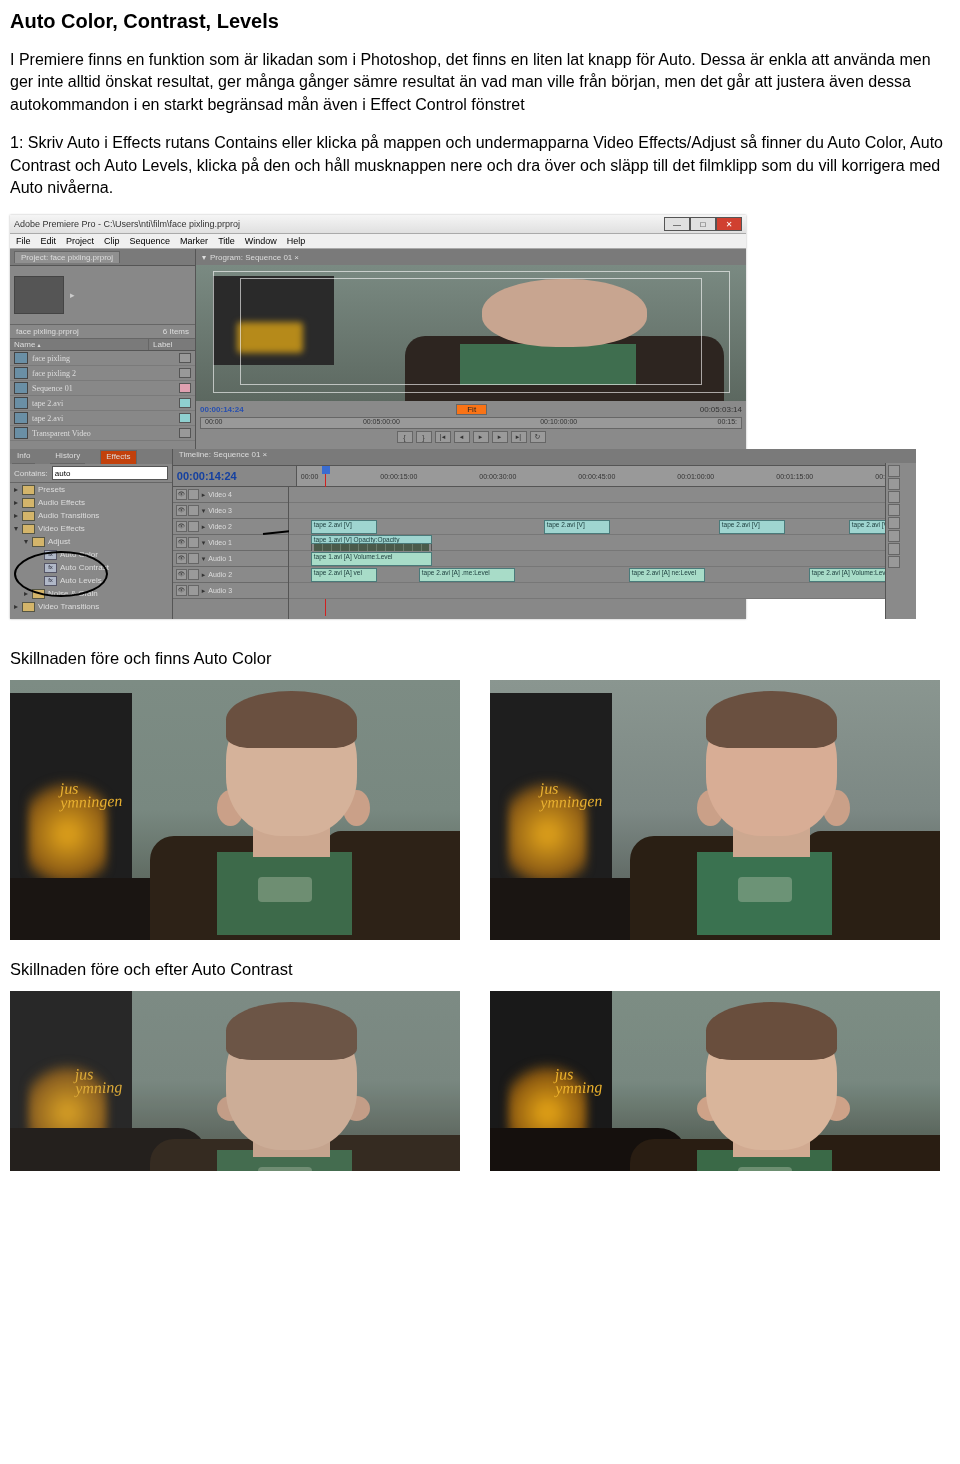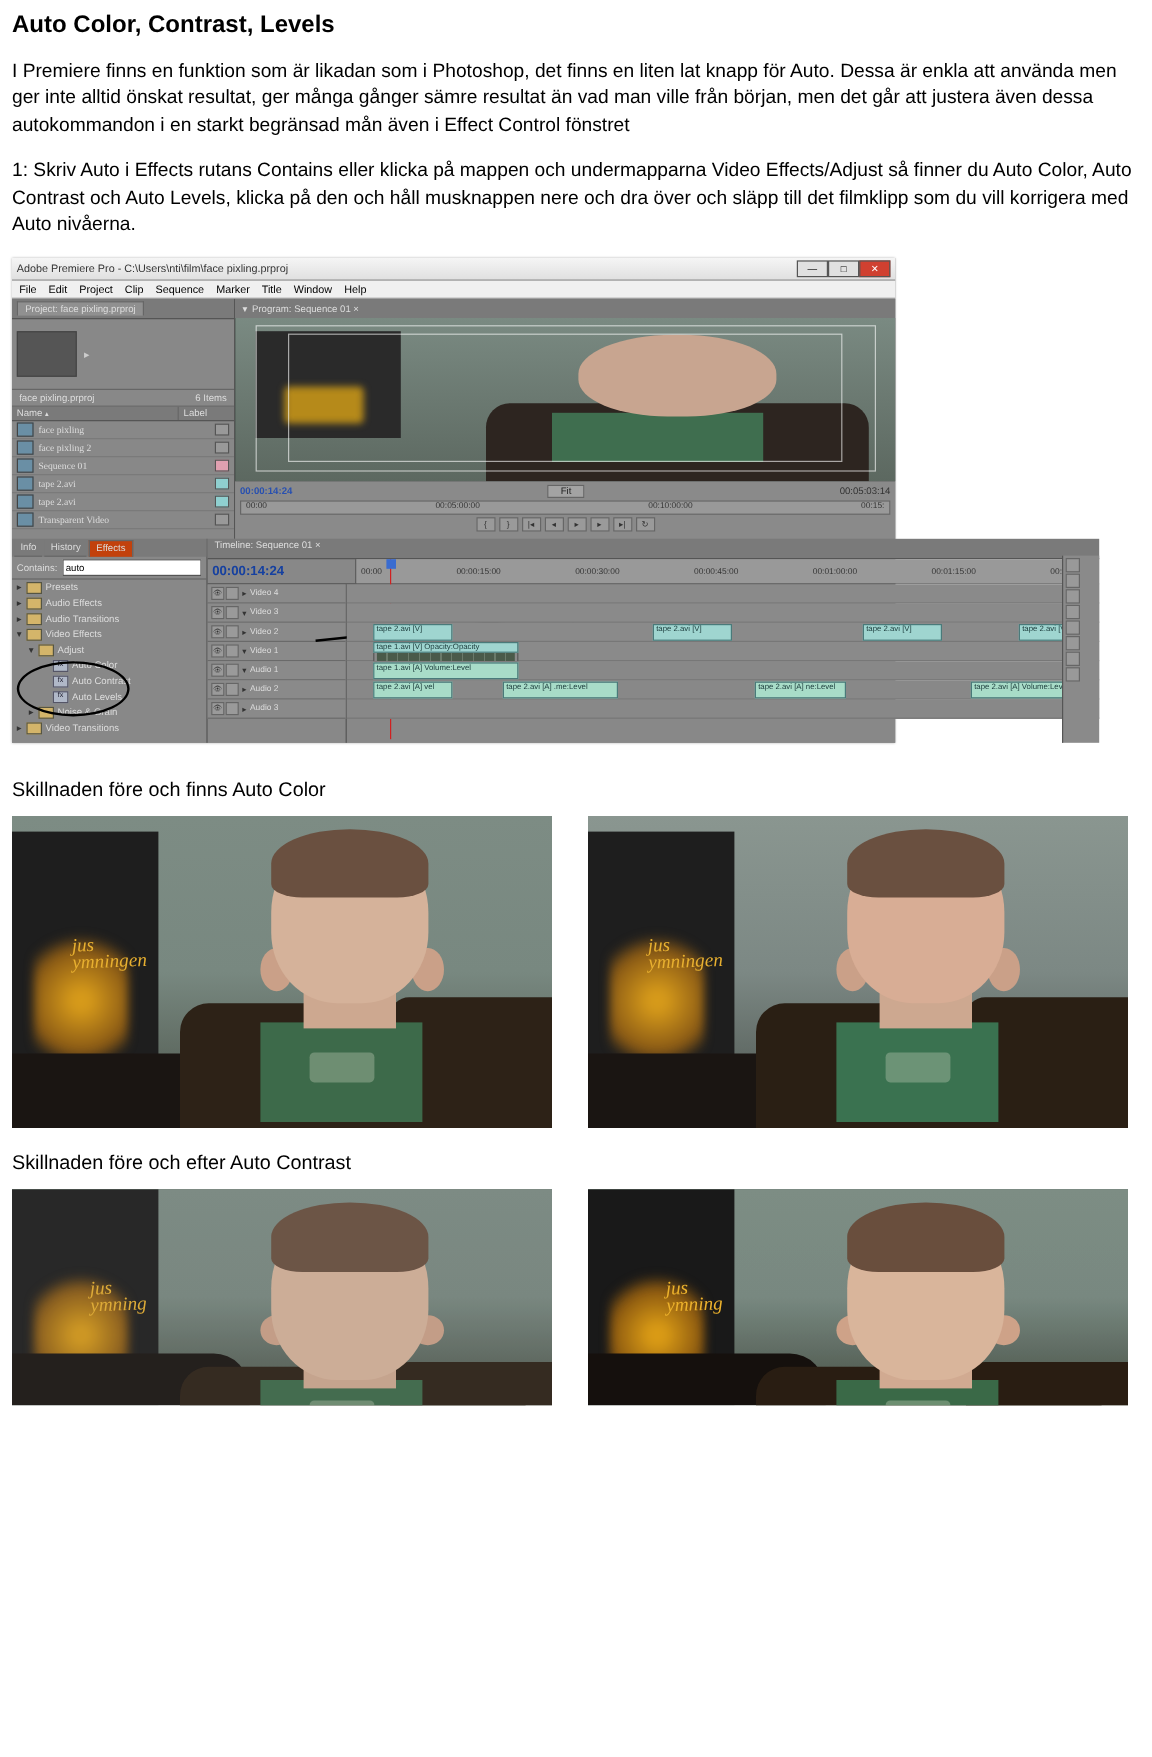"Fit" .fit-box { background: #a3a3a3 -> #f97316 }
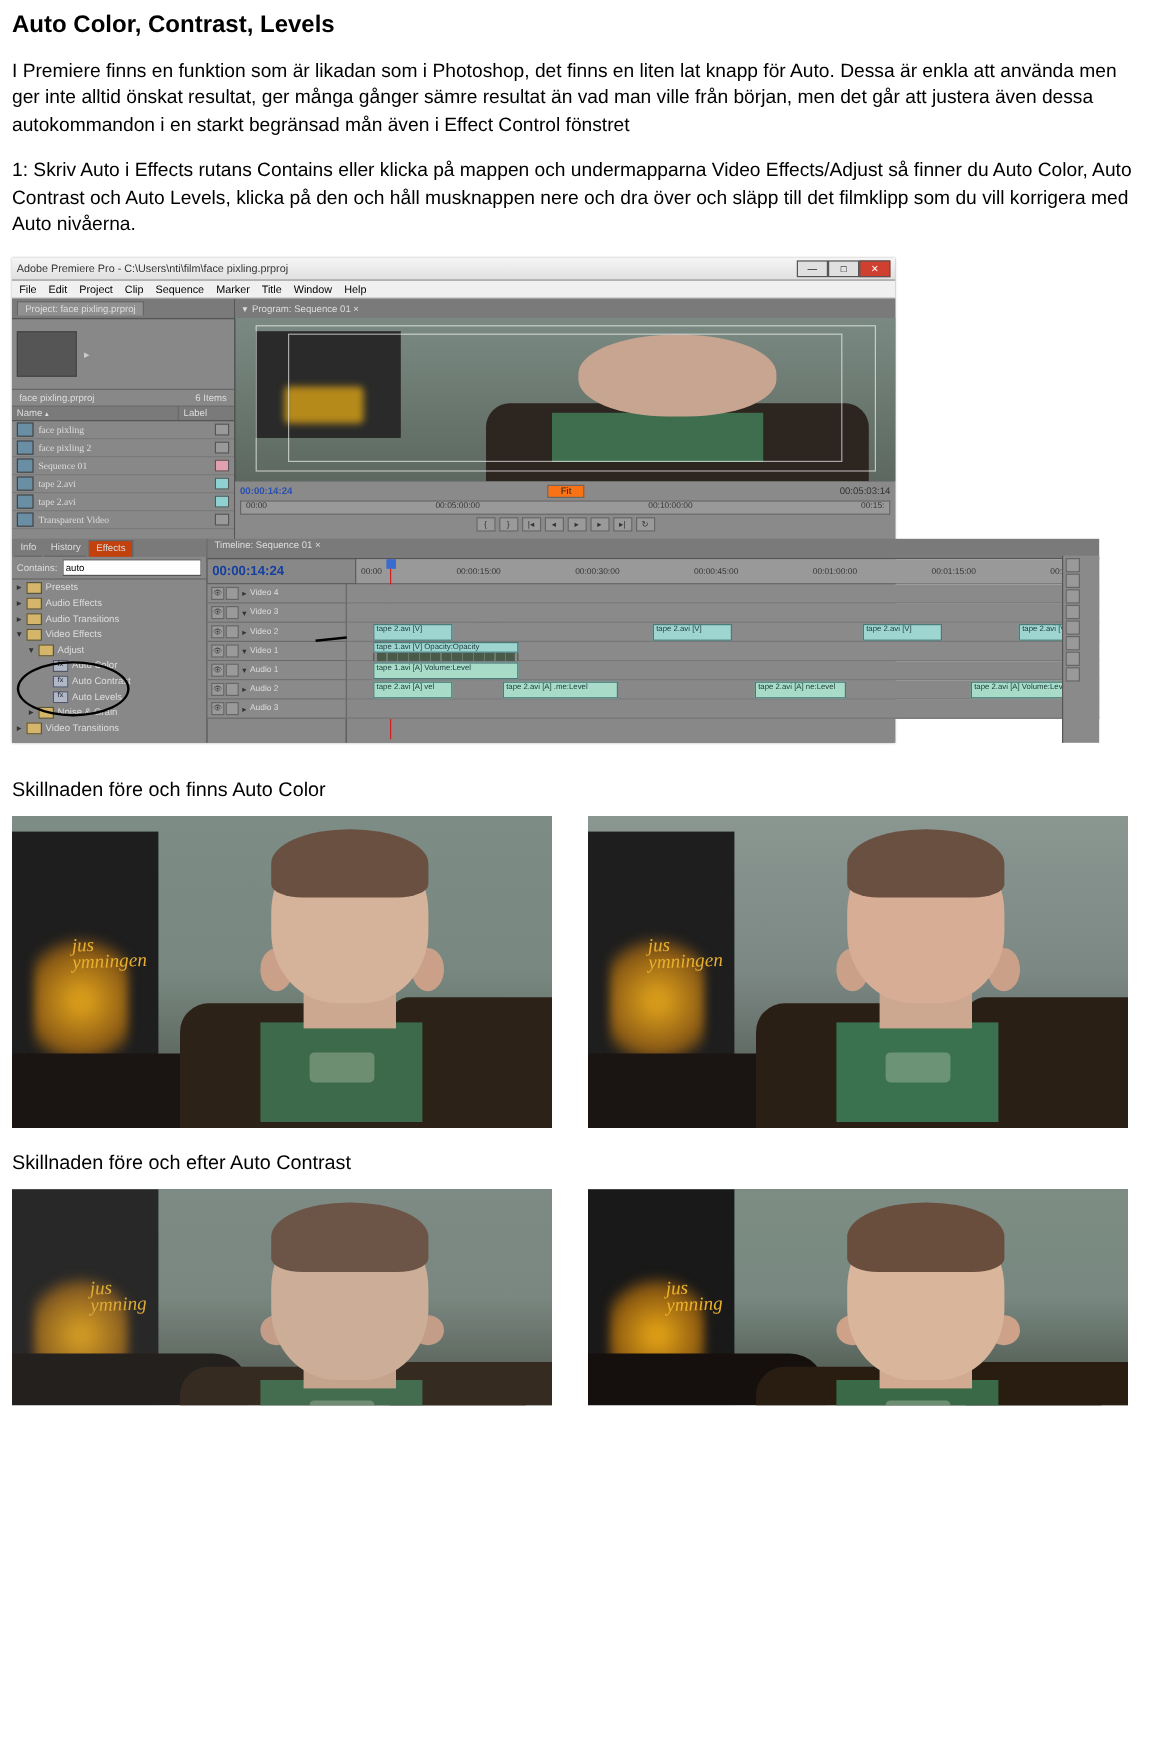"Info" .eff-tabs { gap: 2px -> 15px }
